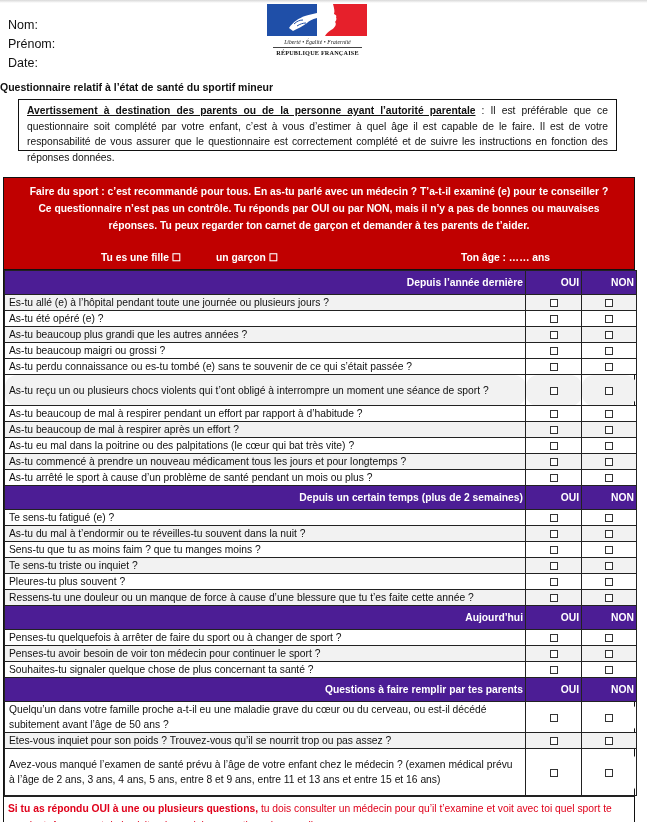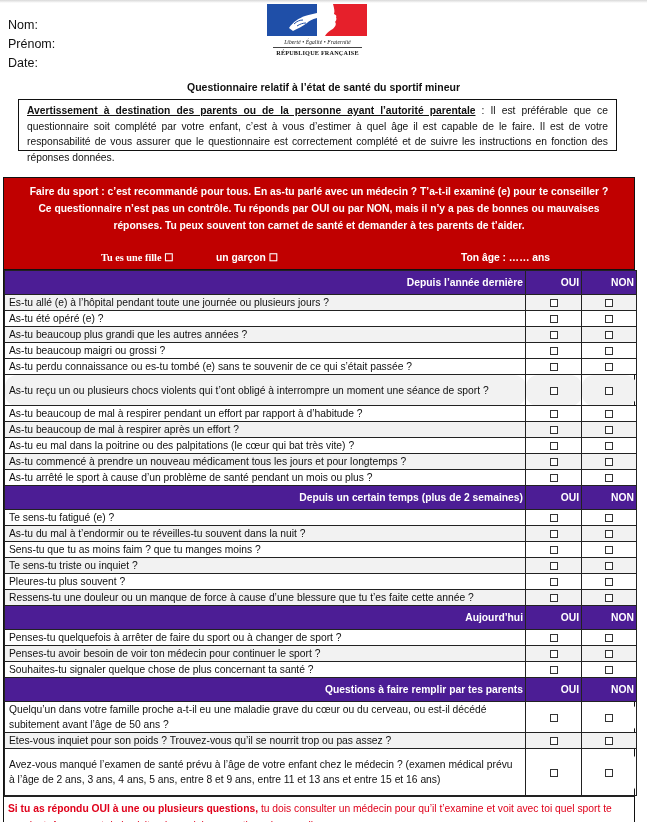"Questionnaire relatif à l’état de" .doc-title { text-align: center -> none }
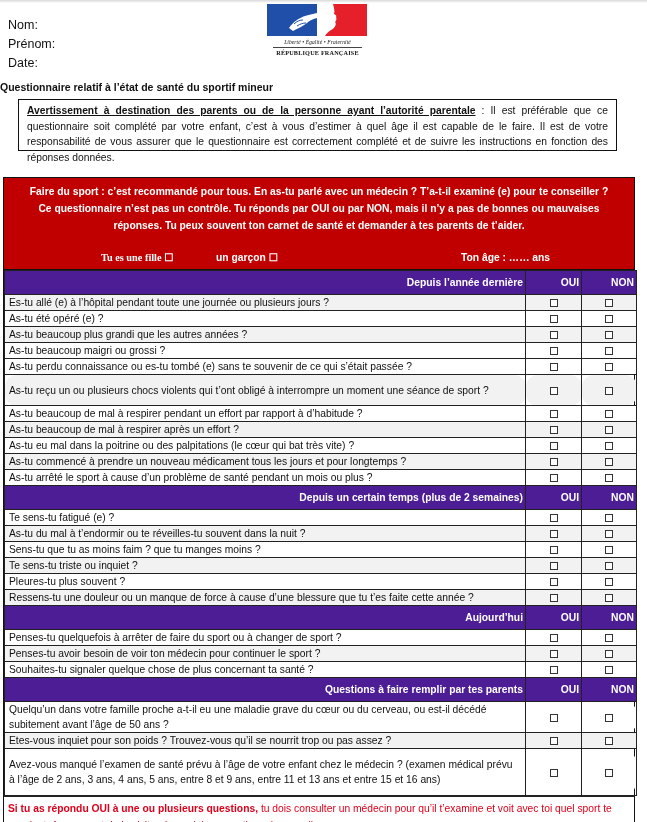"réponses. Tu peux souvent ton" div.line { text: souvent ton carnet de santé -> regarder ton carnet de garçon }
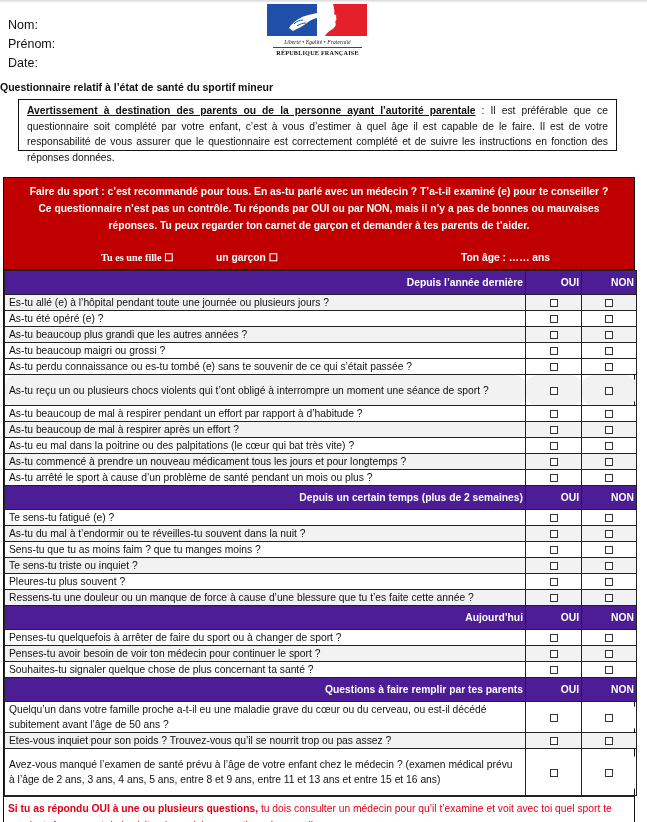"Tu es une fille ☐" .gender-row .g1 { font-family: Liberation Serif, serif -> none }
